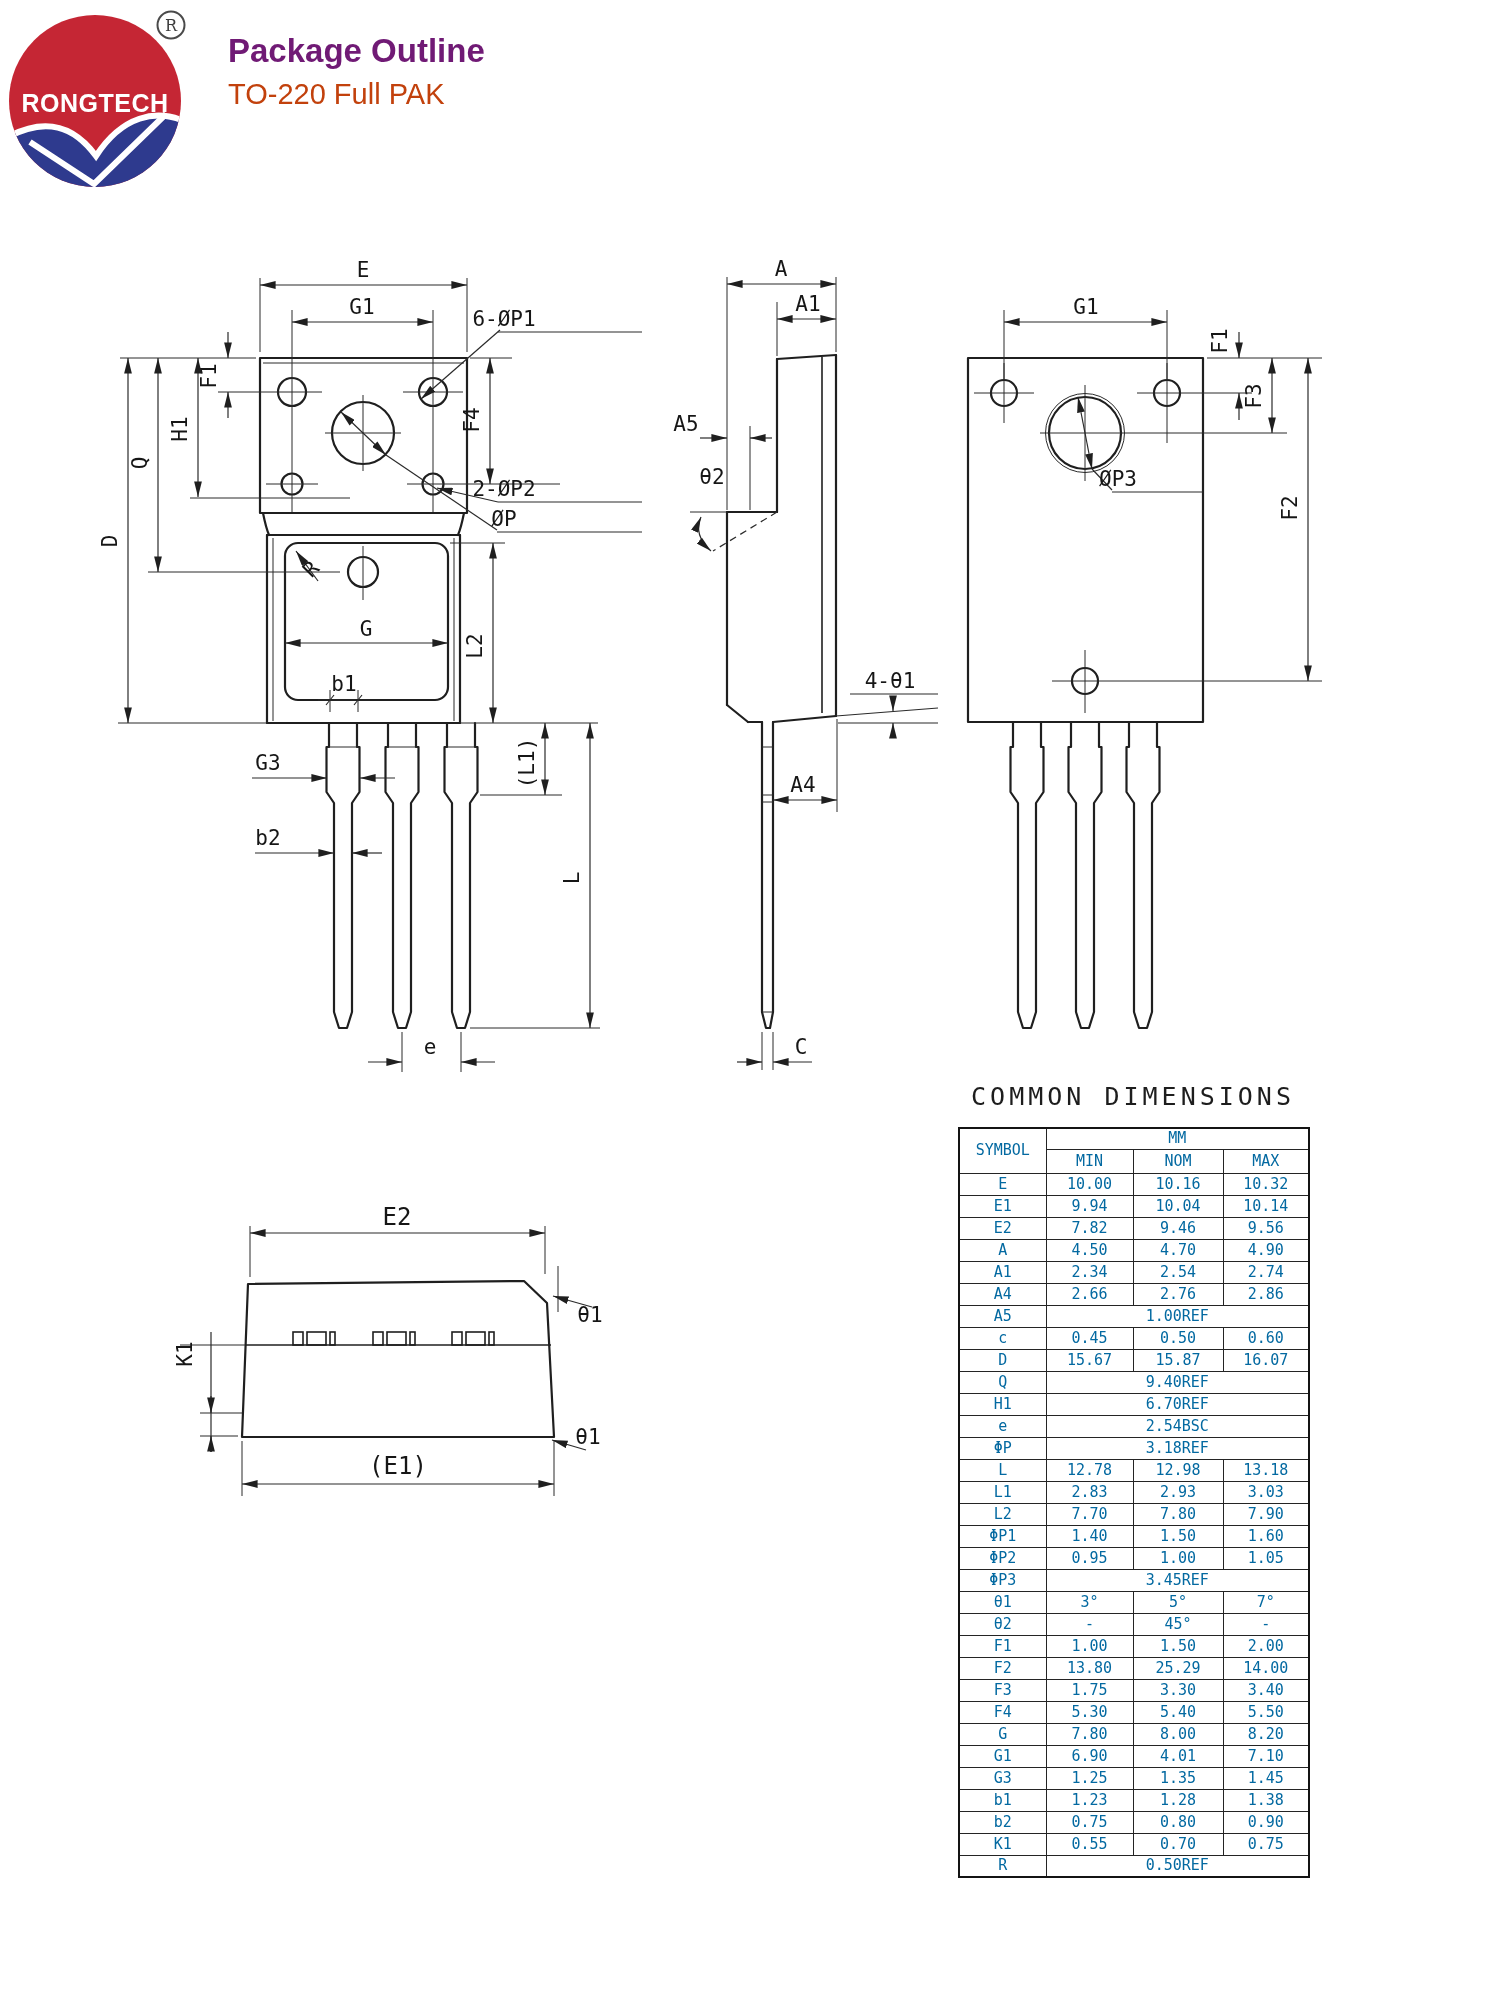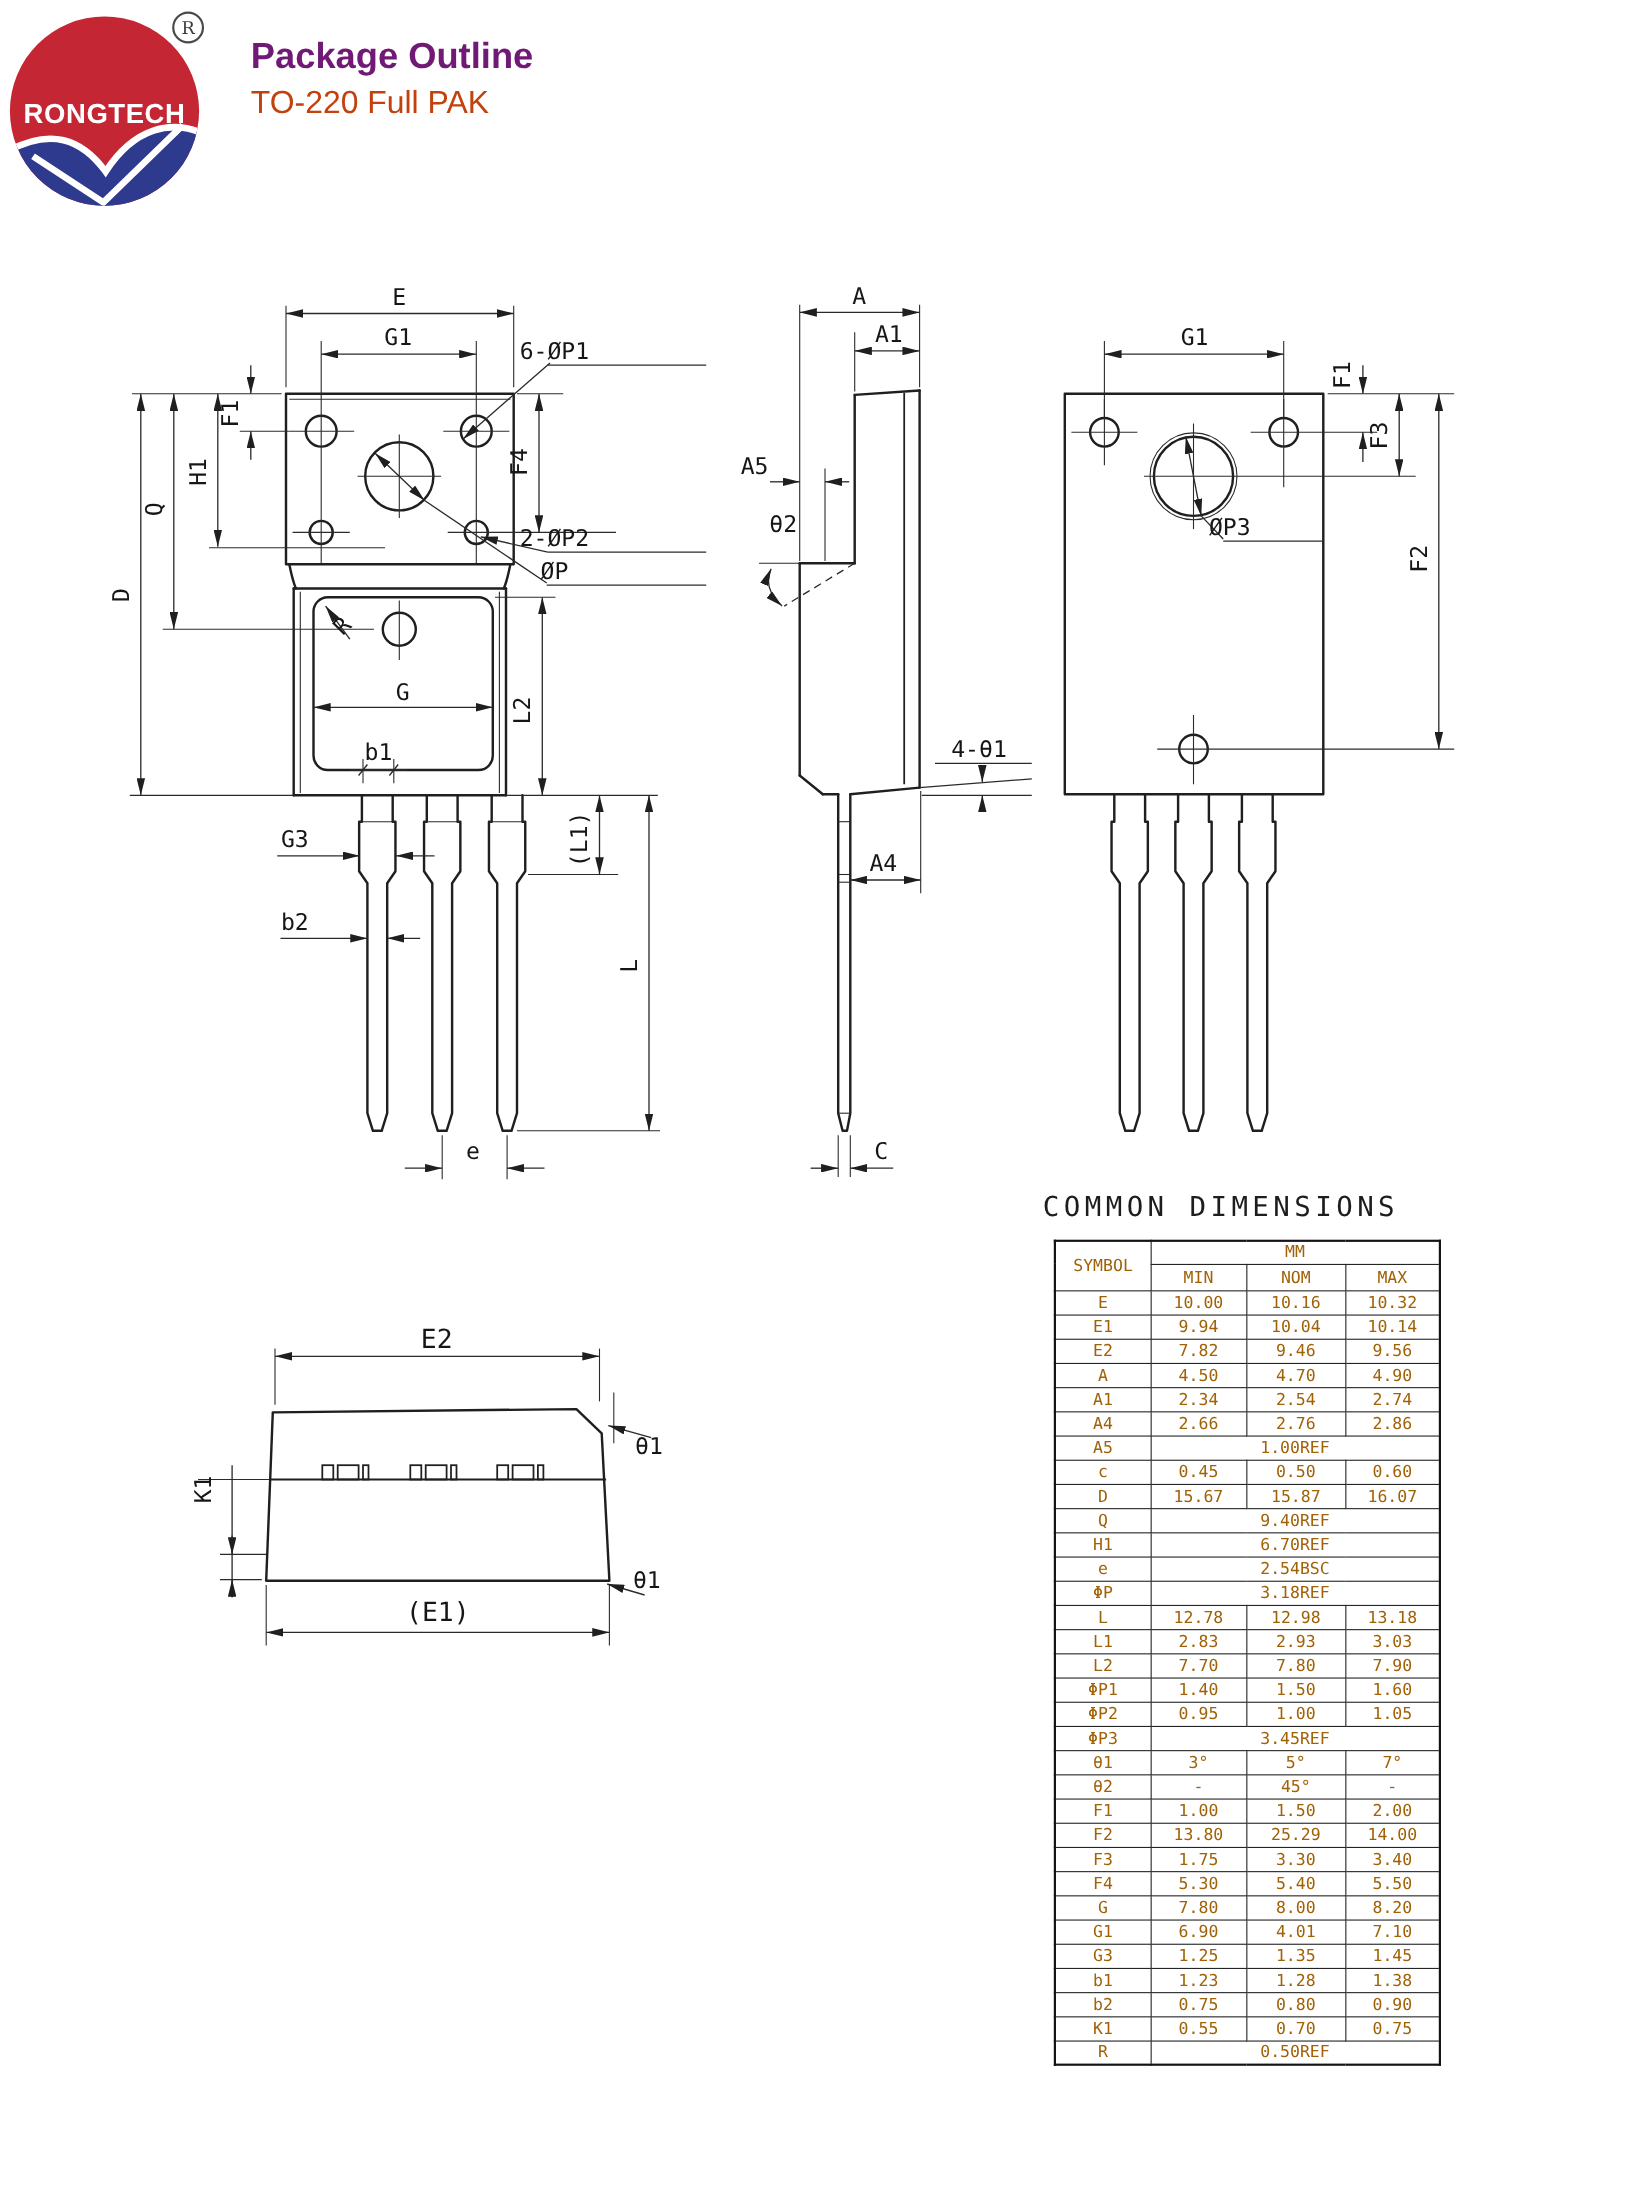"COMMON DIMENSIONS" .dims-title { text-align: left -> center }
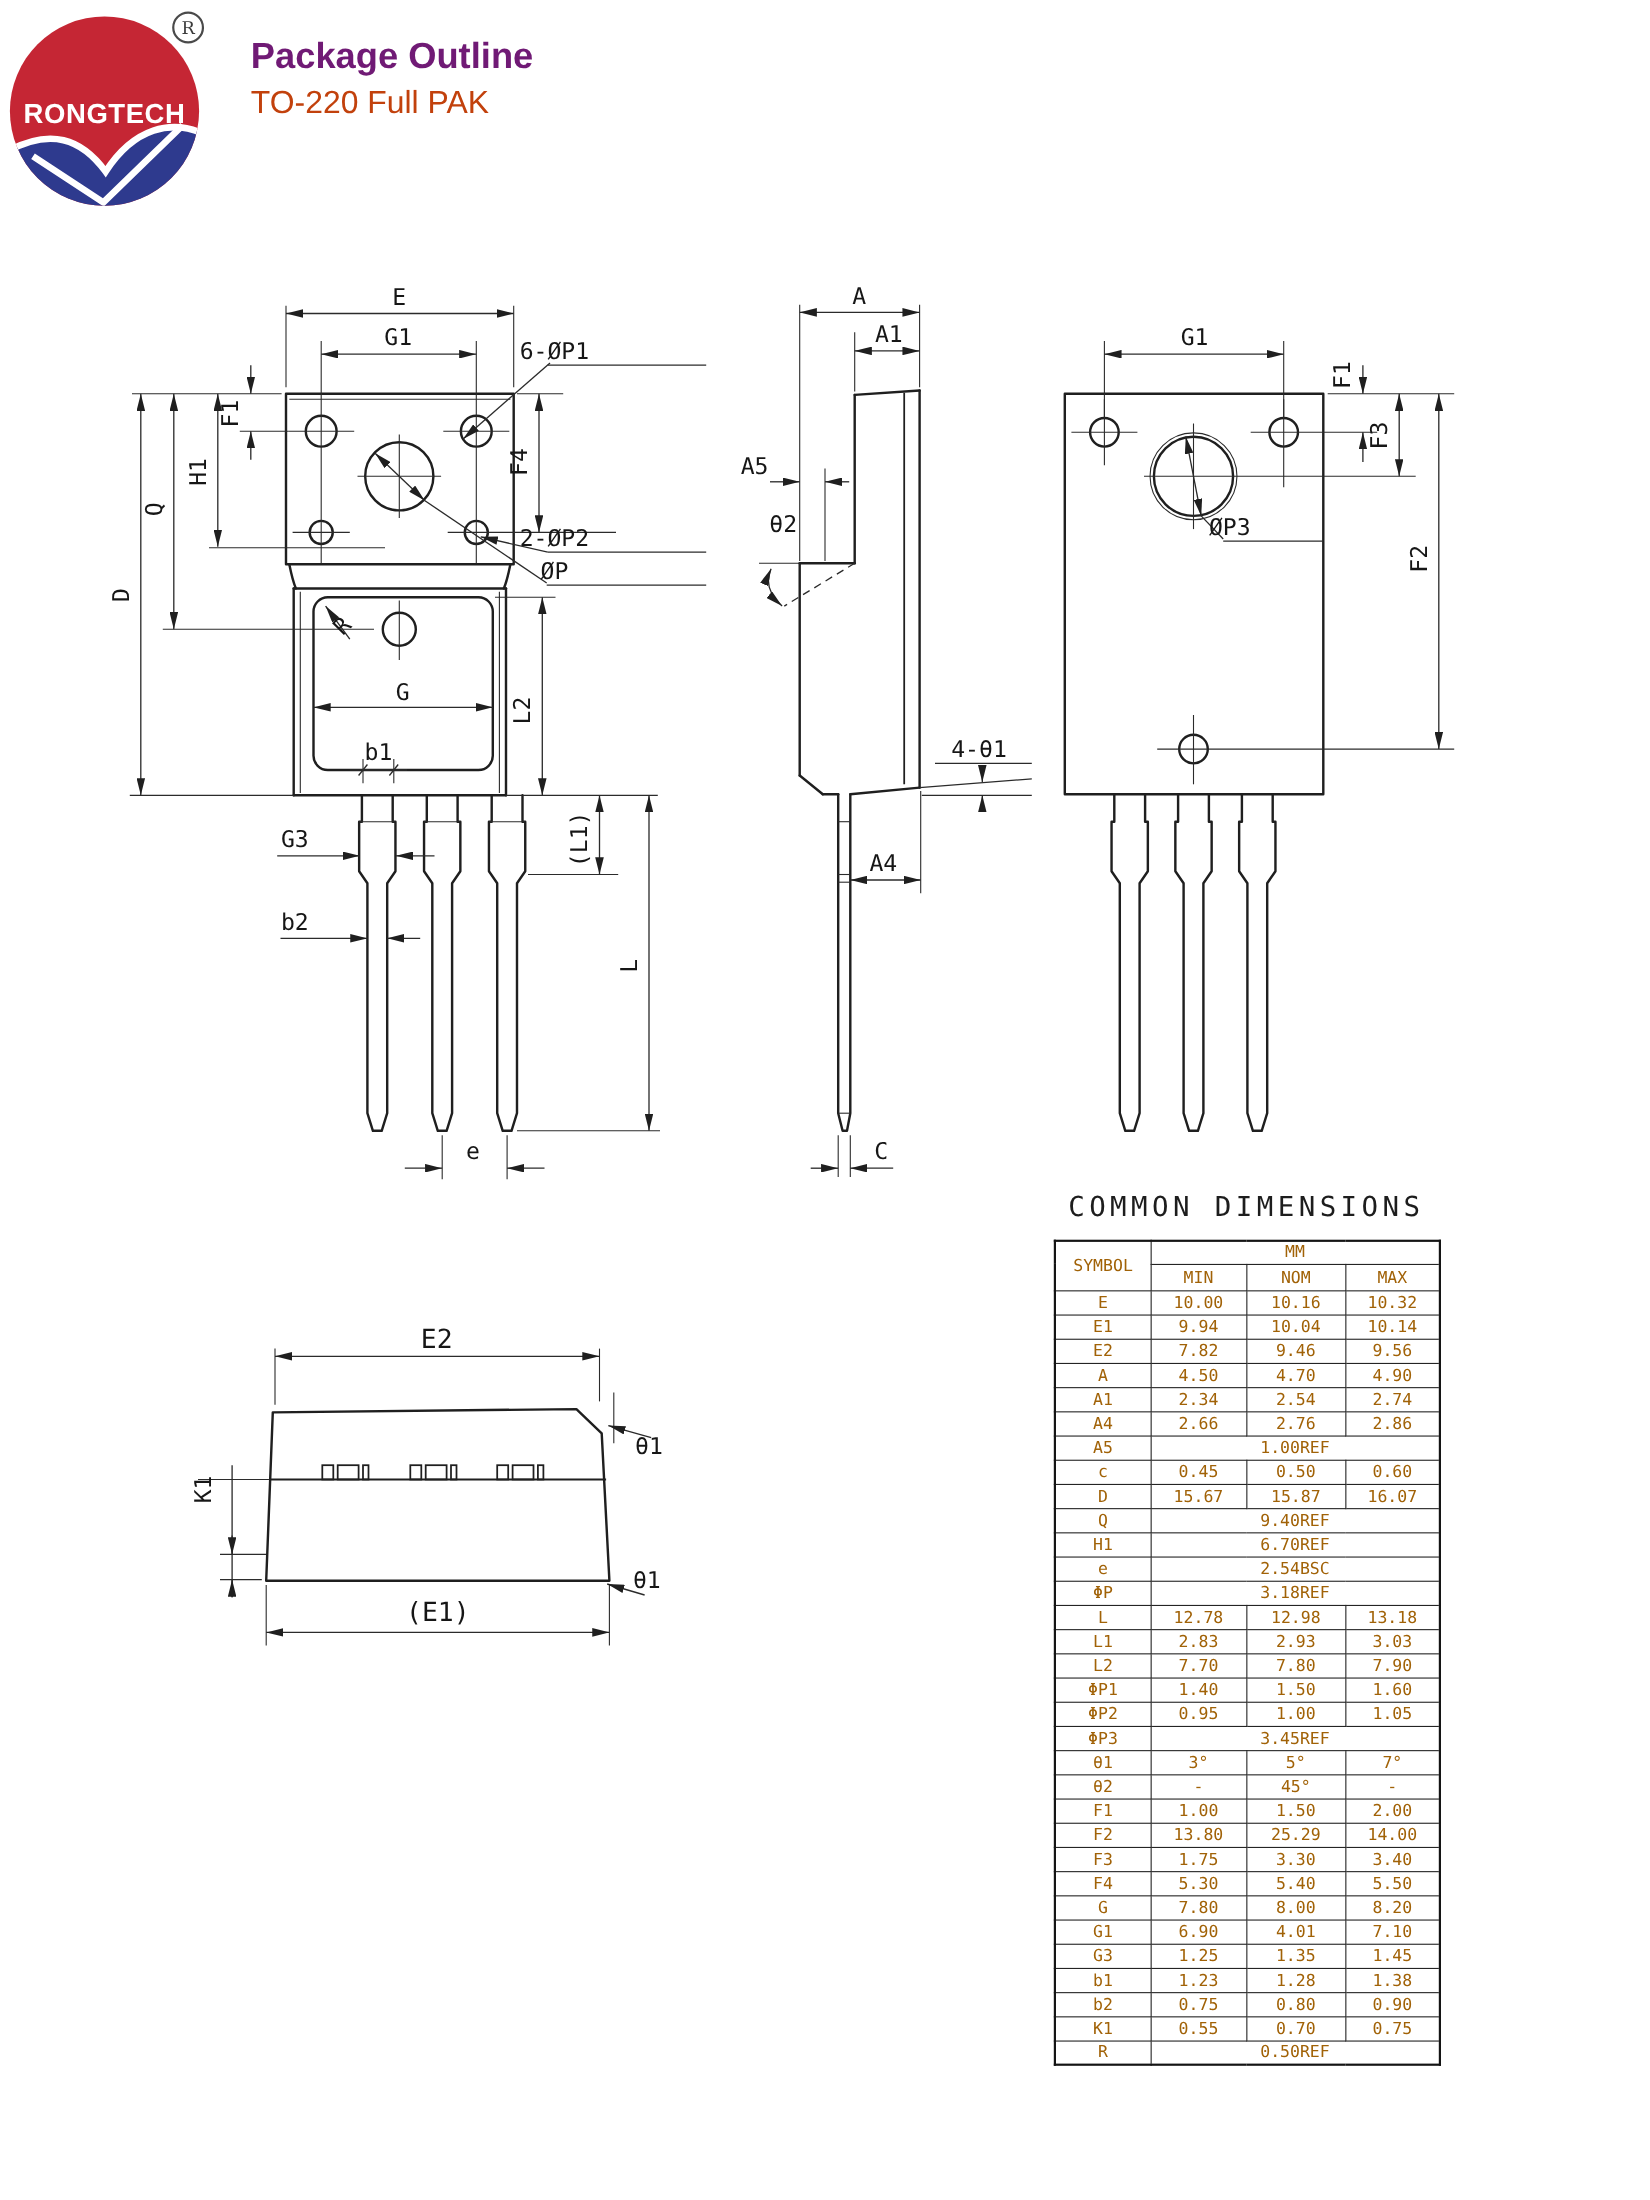"SYMBOL" .dims-table { color: #a16207 -> #0369a1 }
